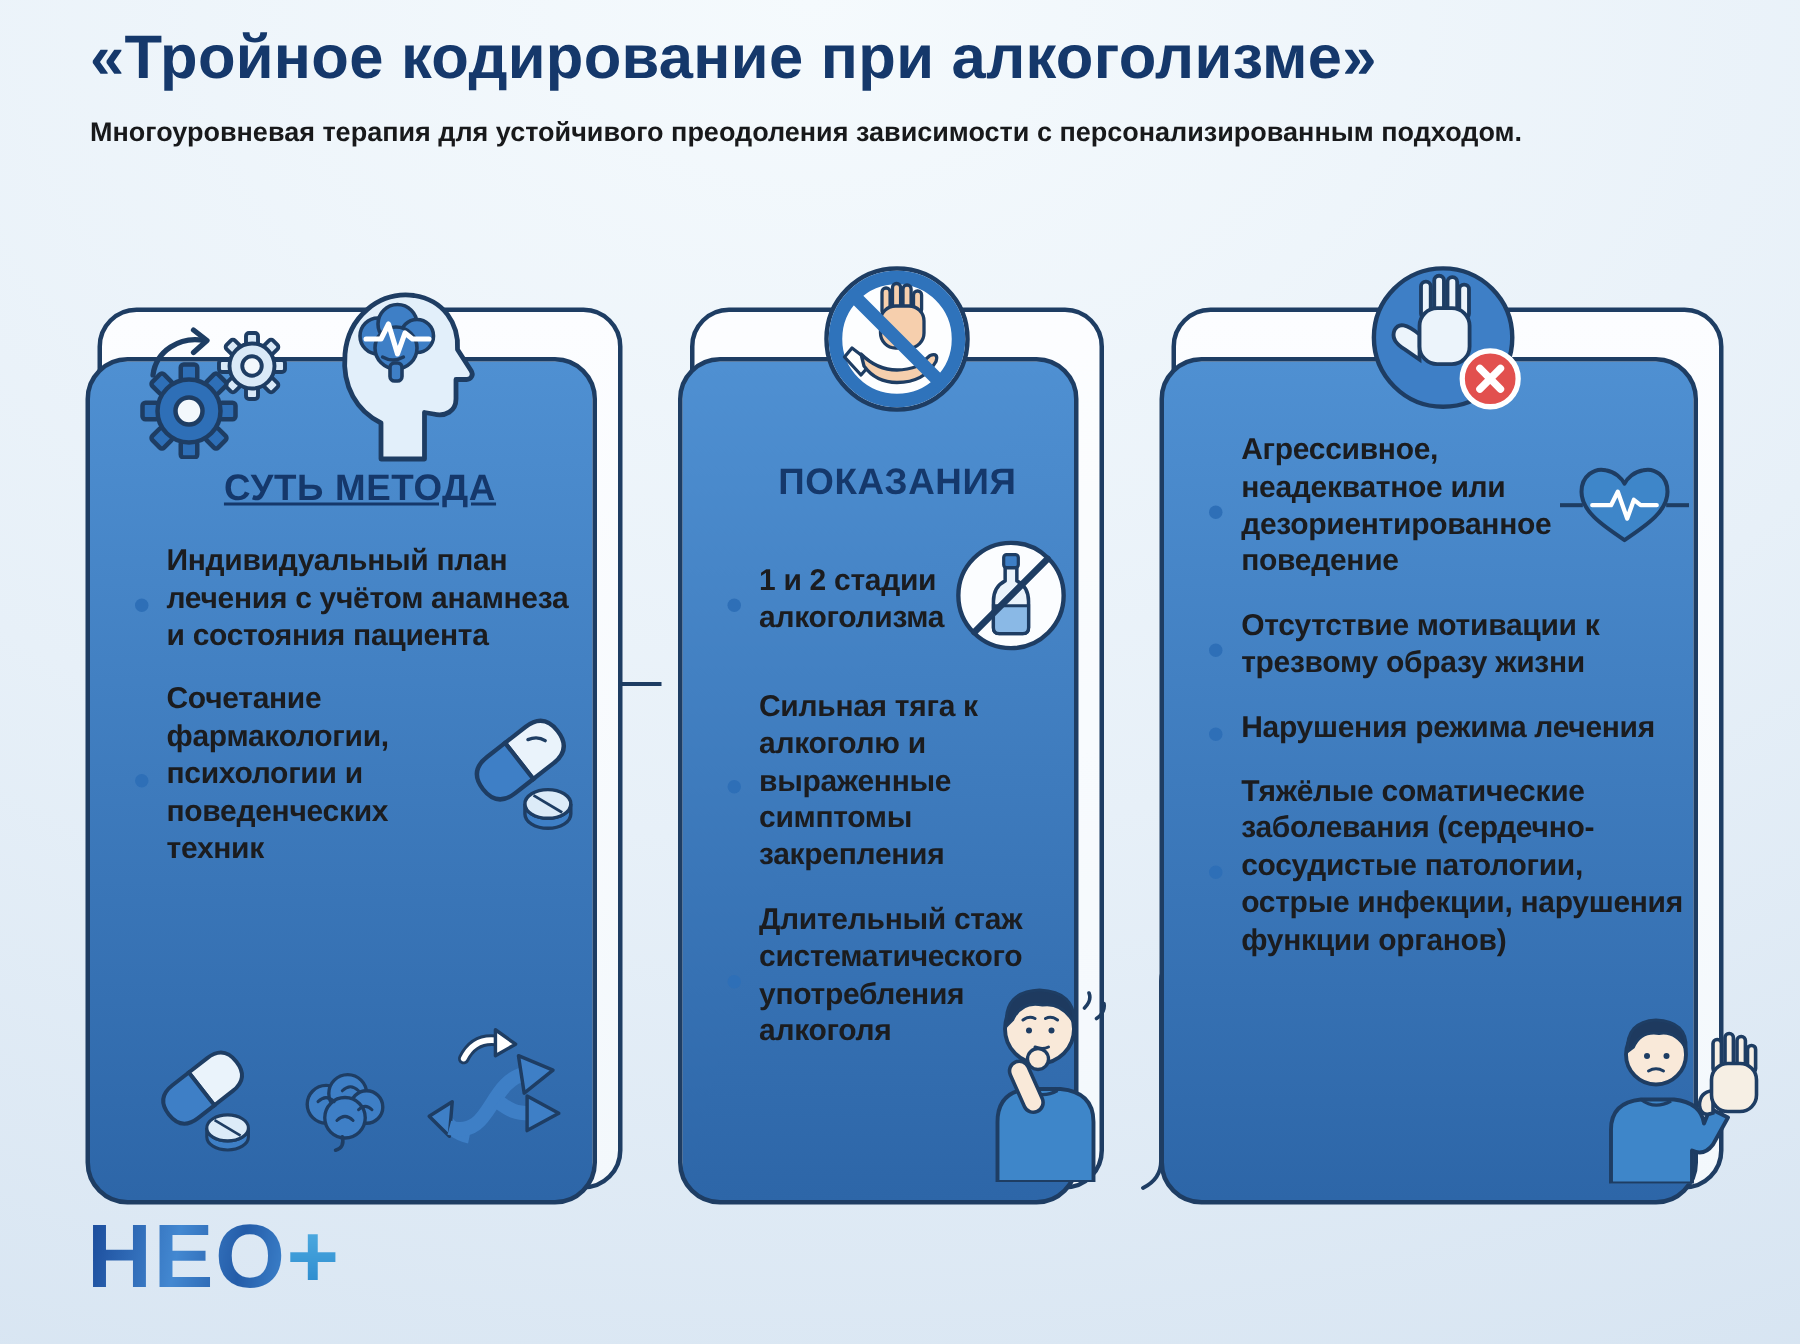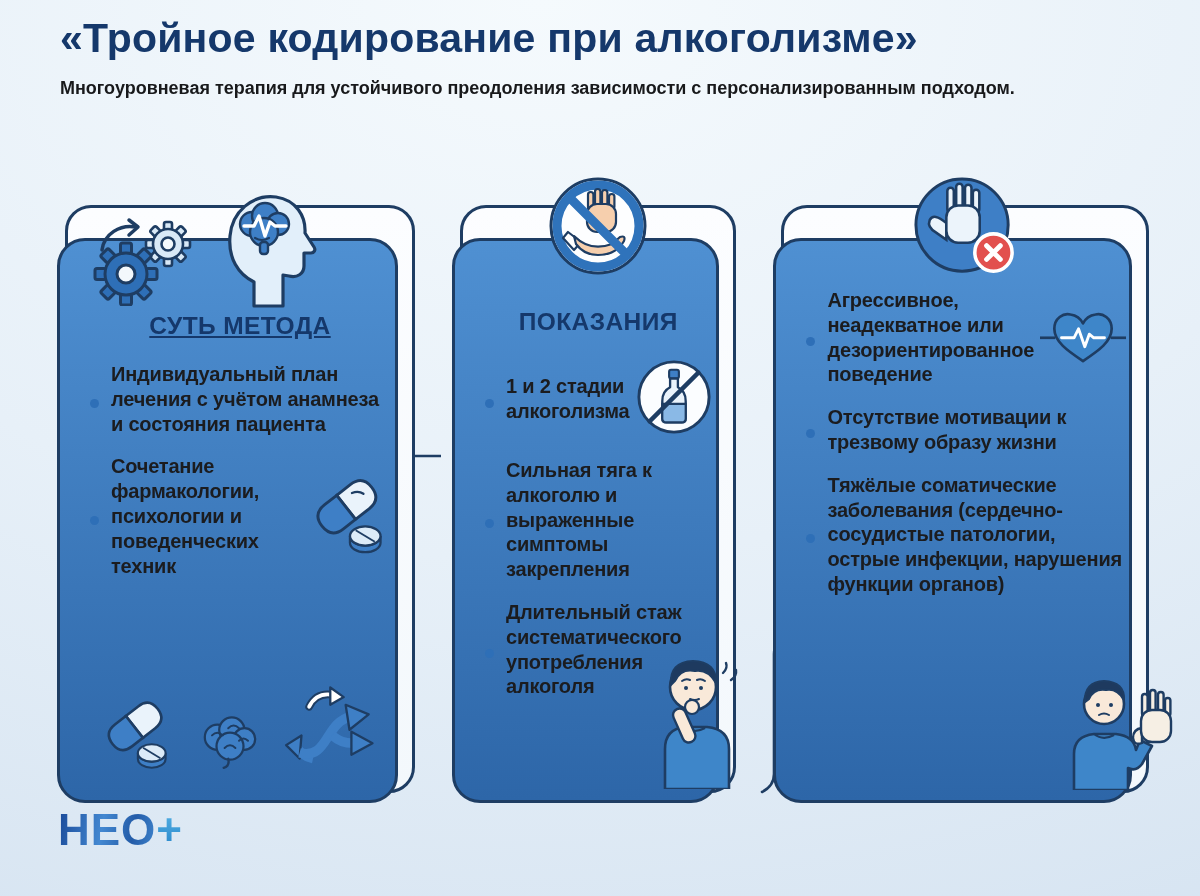"Нарушения режима лечения" li.bullet { html: none -> <li> <span></span> <span>Нарушения режима лечения</span> </li> }
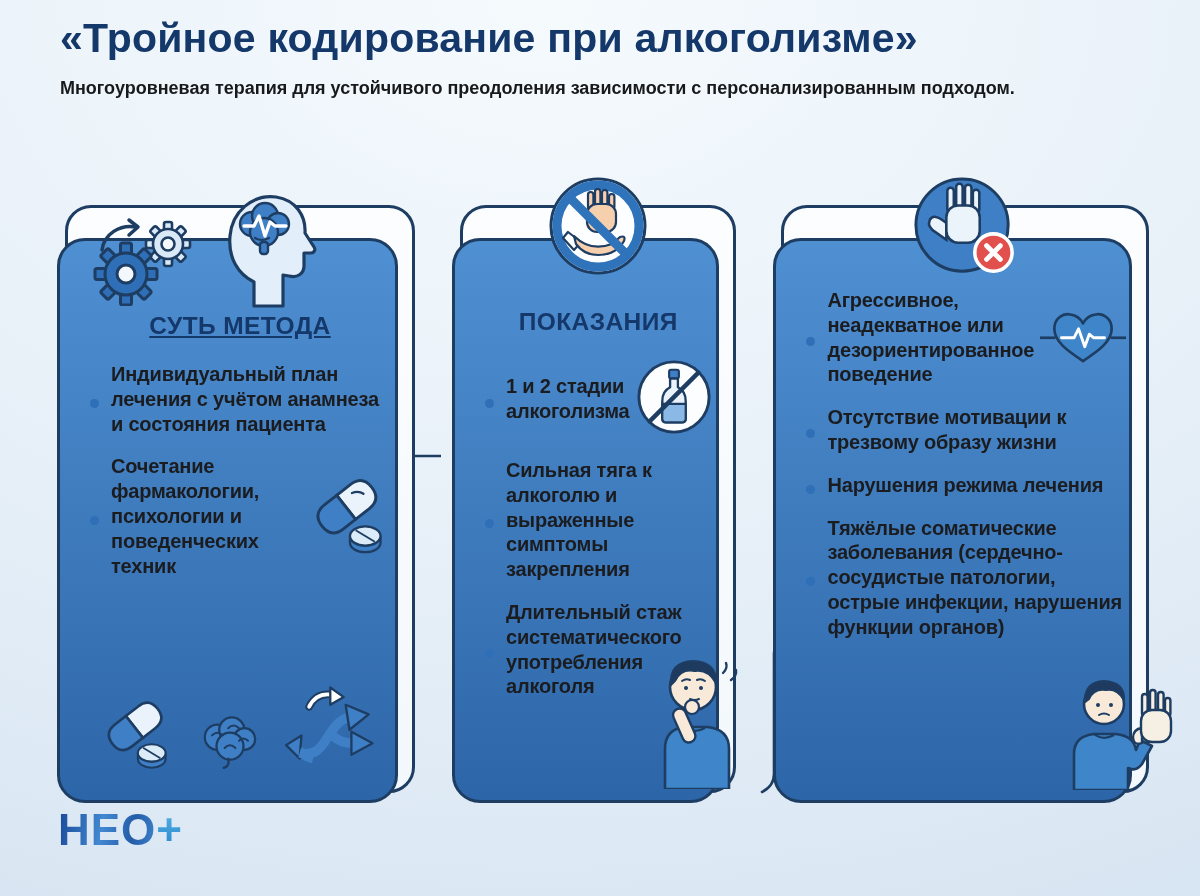"НЕО+" .logo { font-size: 44px -> 60px }
